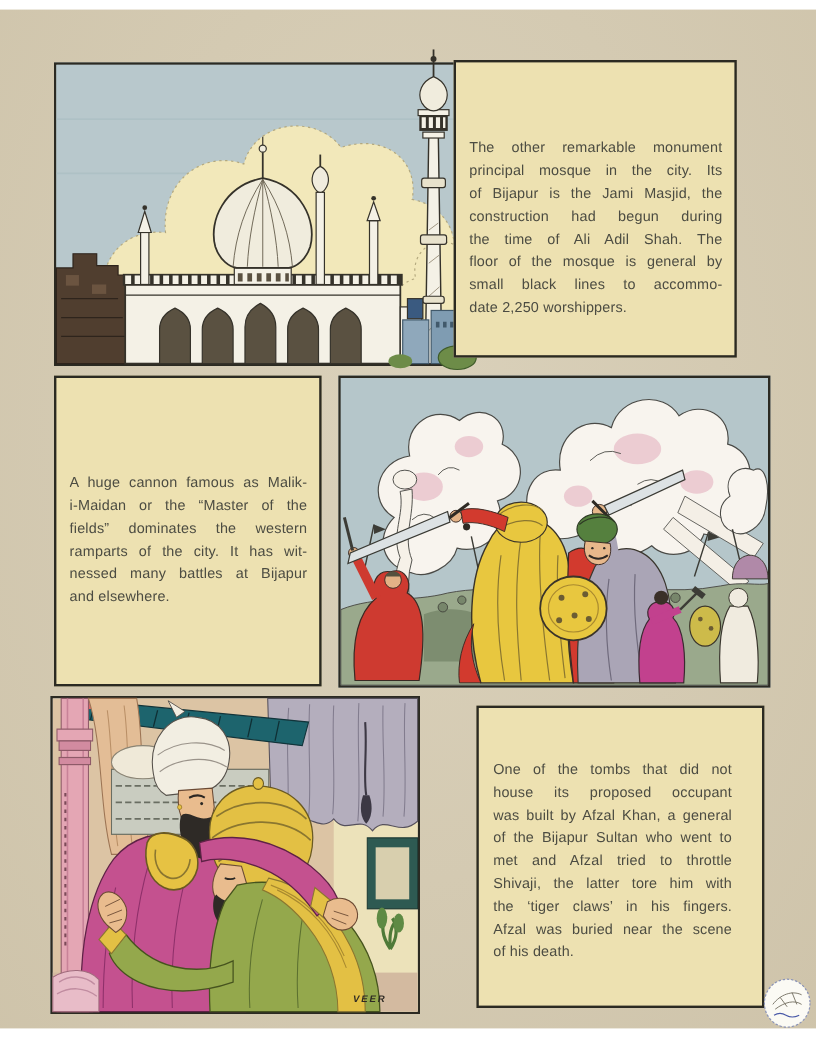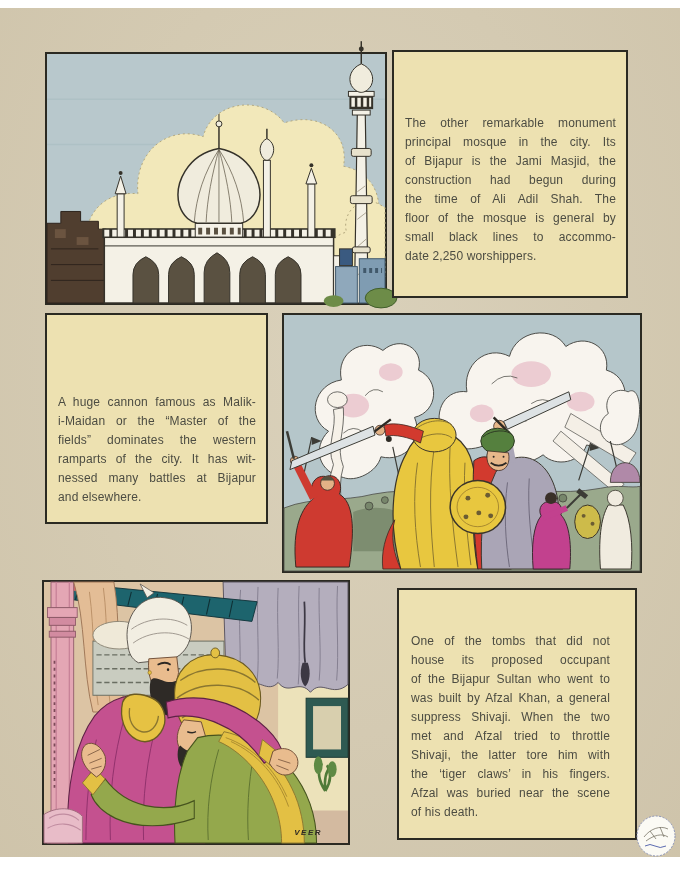"The other remarkable monument" div.panel { left: 392px -> 378px }
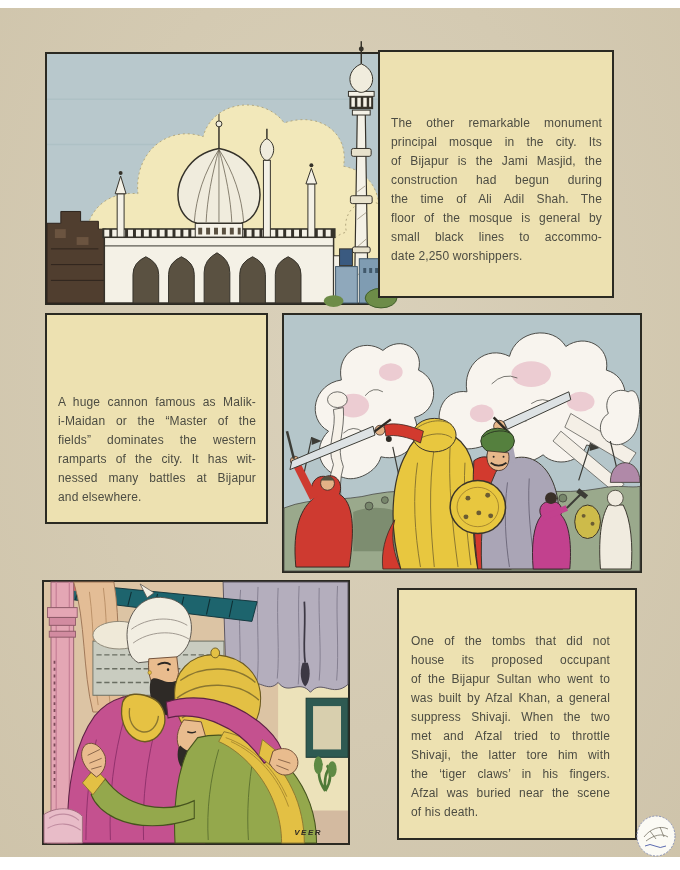"A huge cannon famous as" div.panel { height: 211px -> 259px }
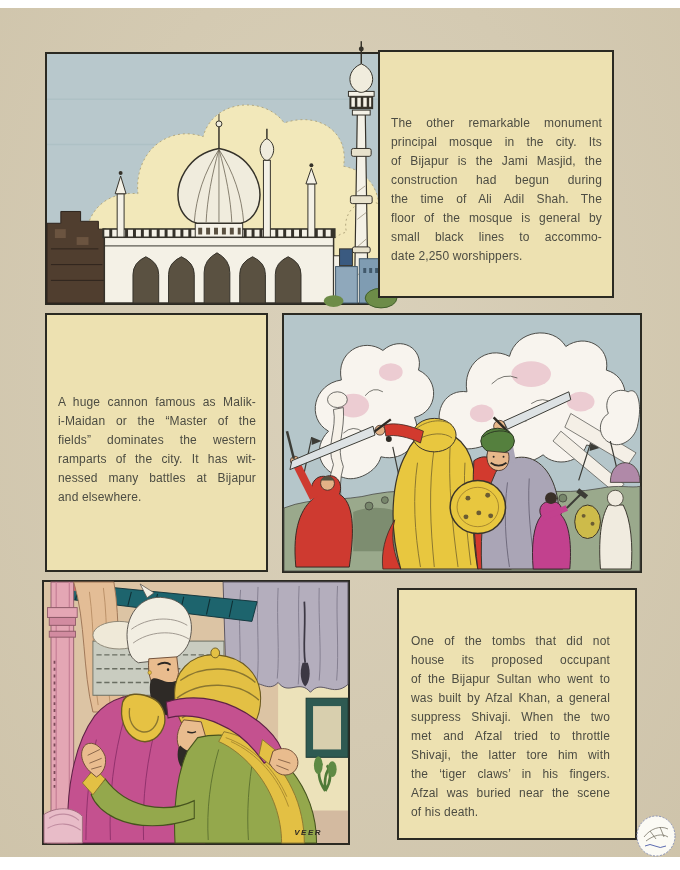"of the Bijapur Sultan who" div.line { order: before "was built by Afzal Khan," -> after "was built by Afzal Khan," }
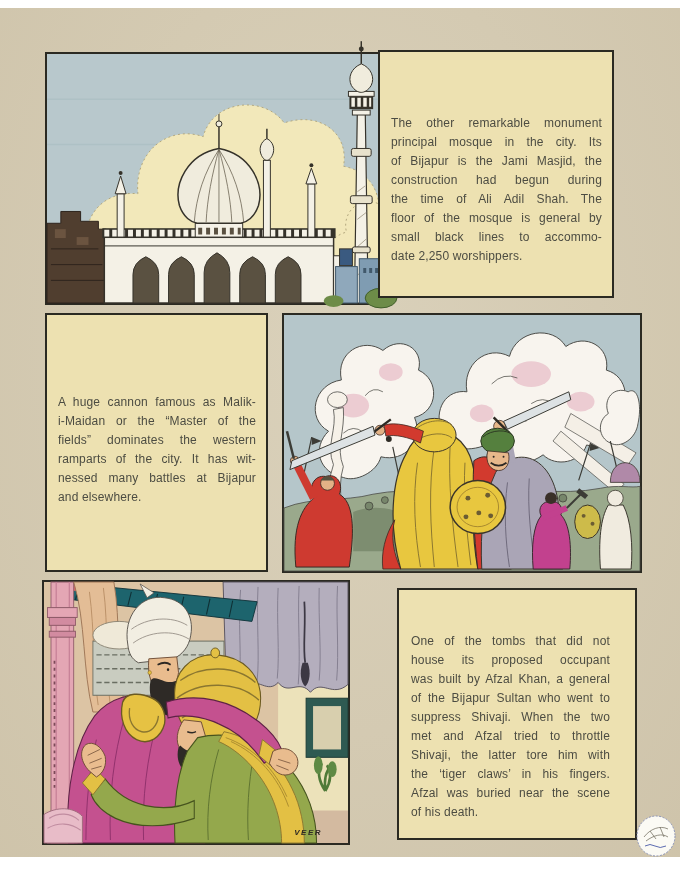"suppress Shivaji. When the two" div.line { html: <div>suppress Shivaji. When the two</div> -> none }
